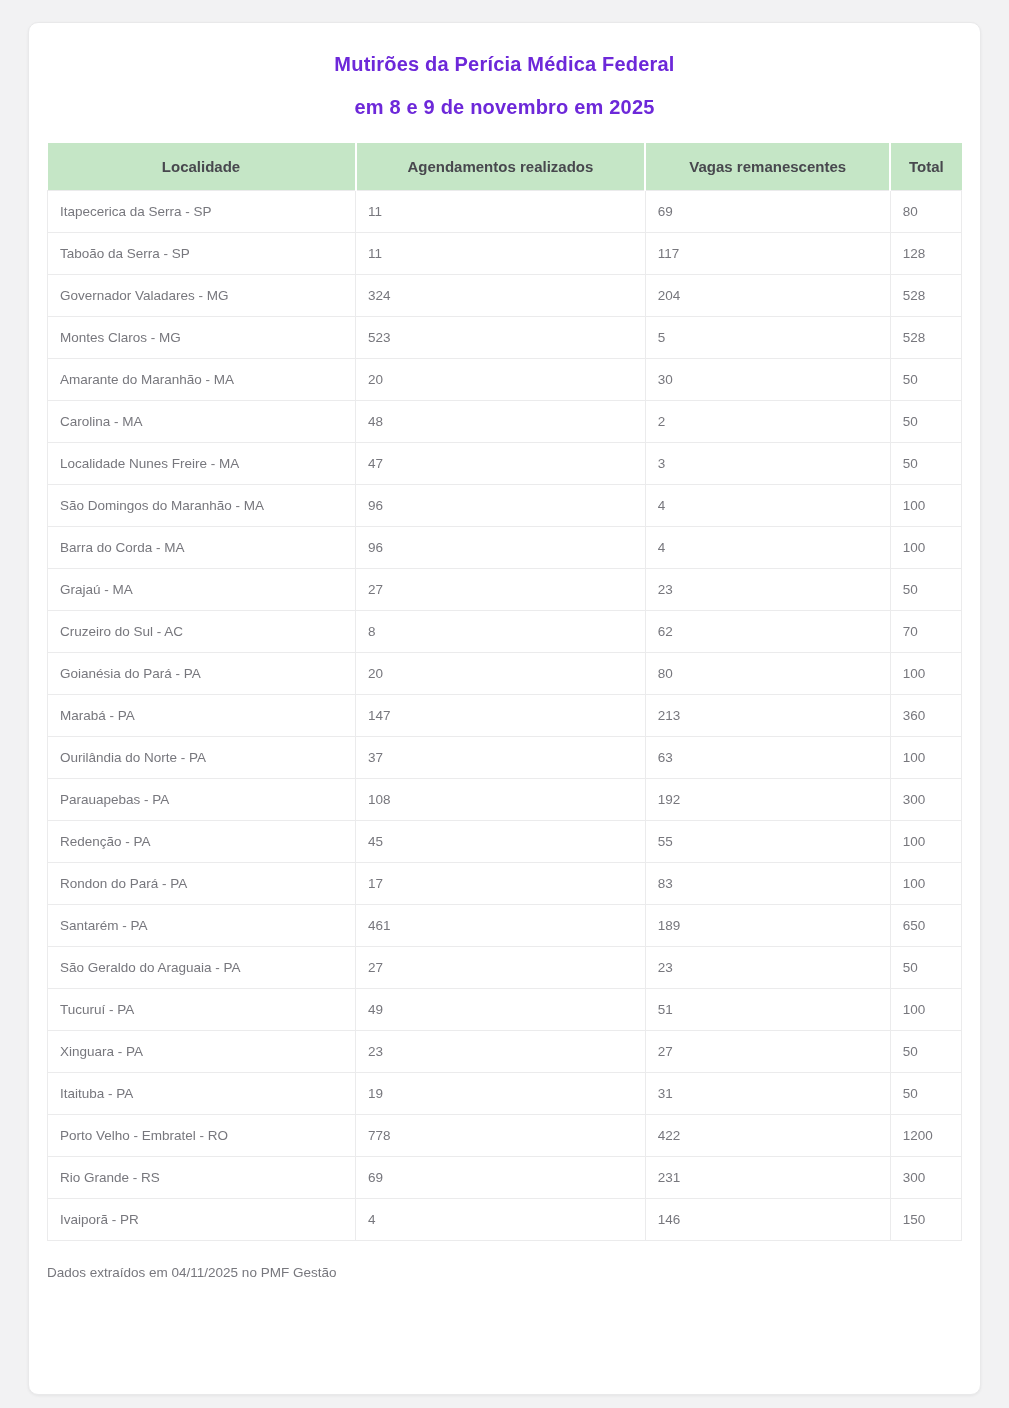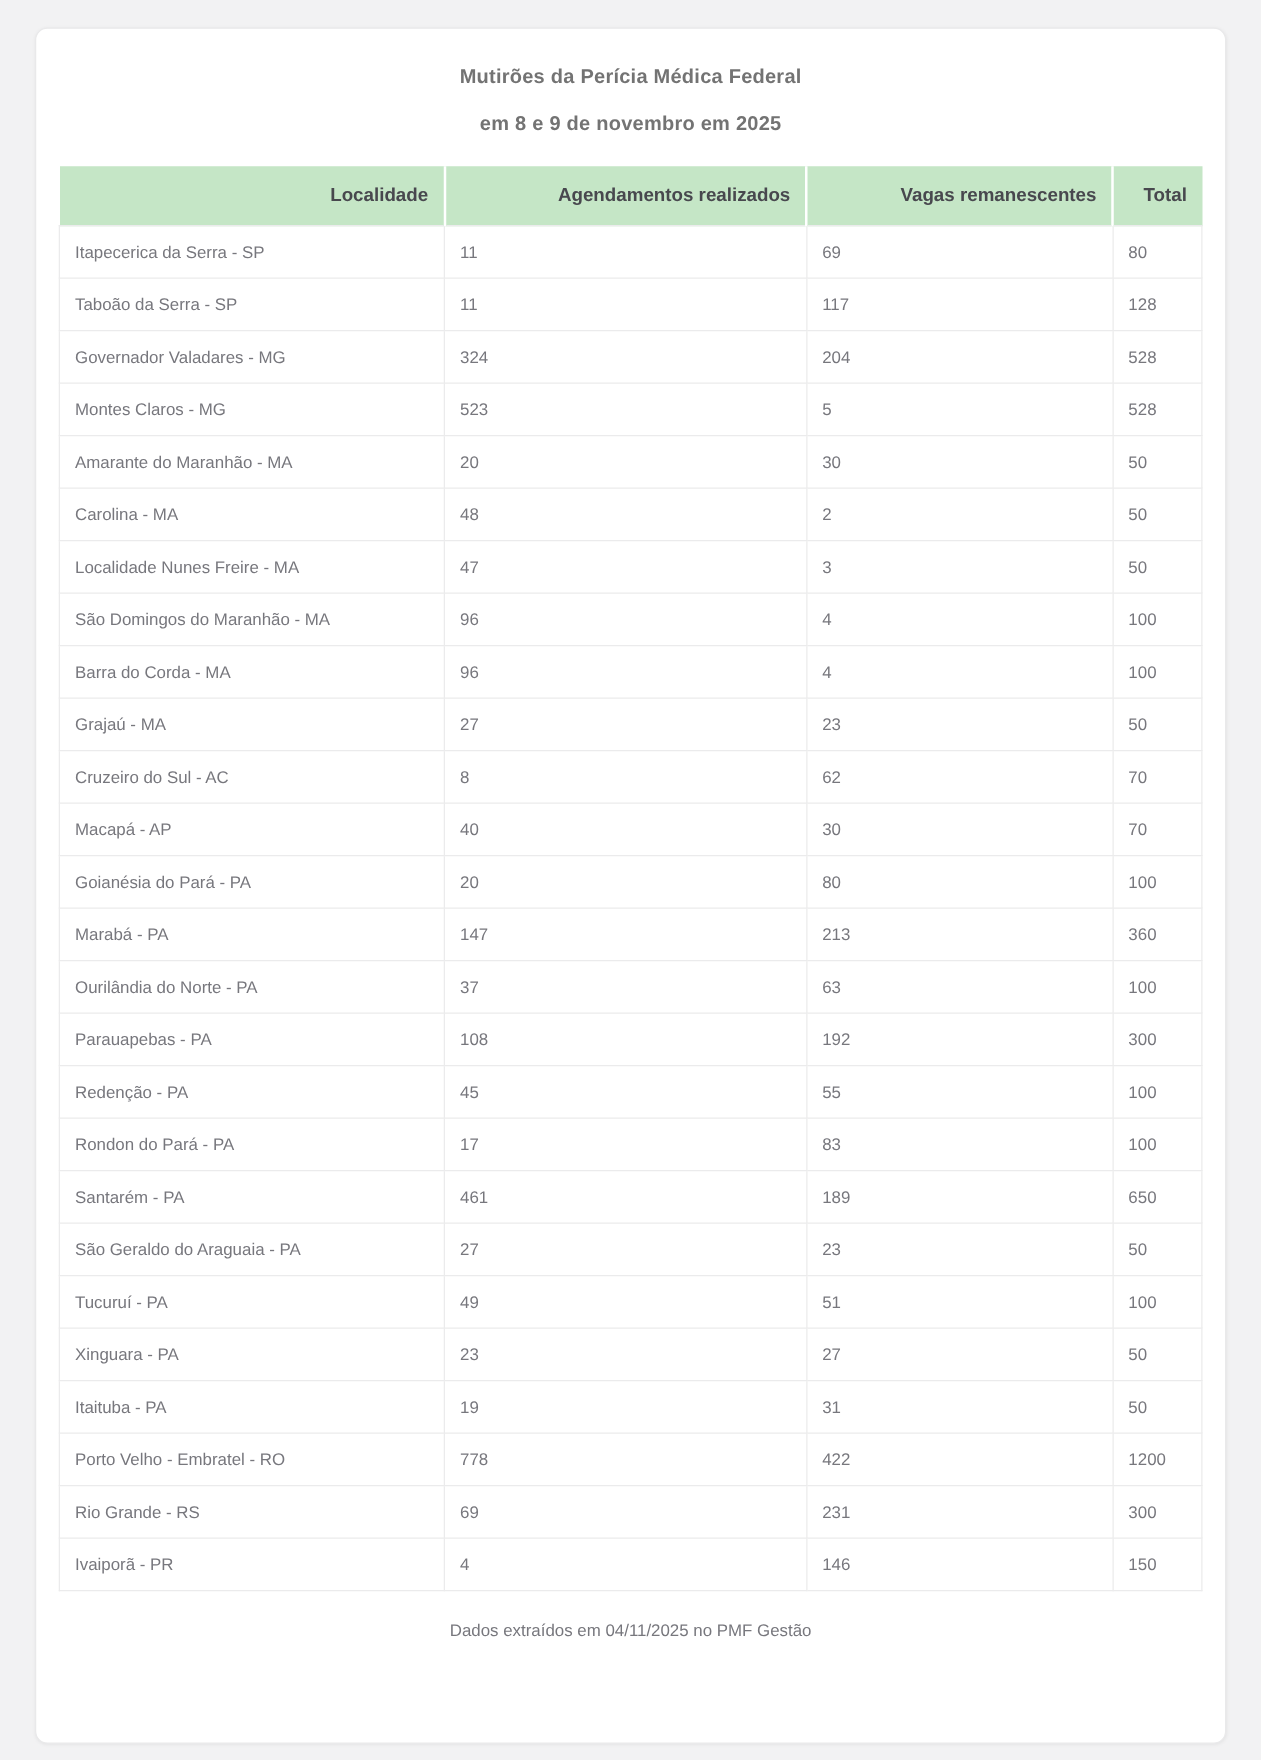"Mutirões da Perícia Médica Federal" .title-line { color: #737373 -> #6d28d9; font-size: 16px -> 20px }
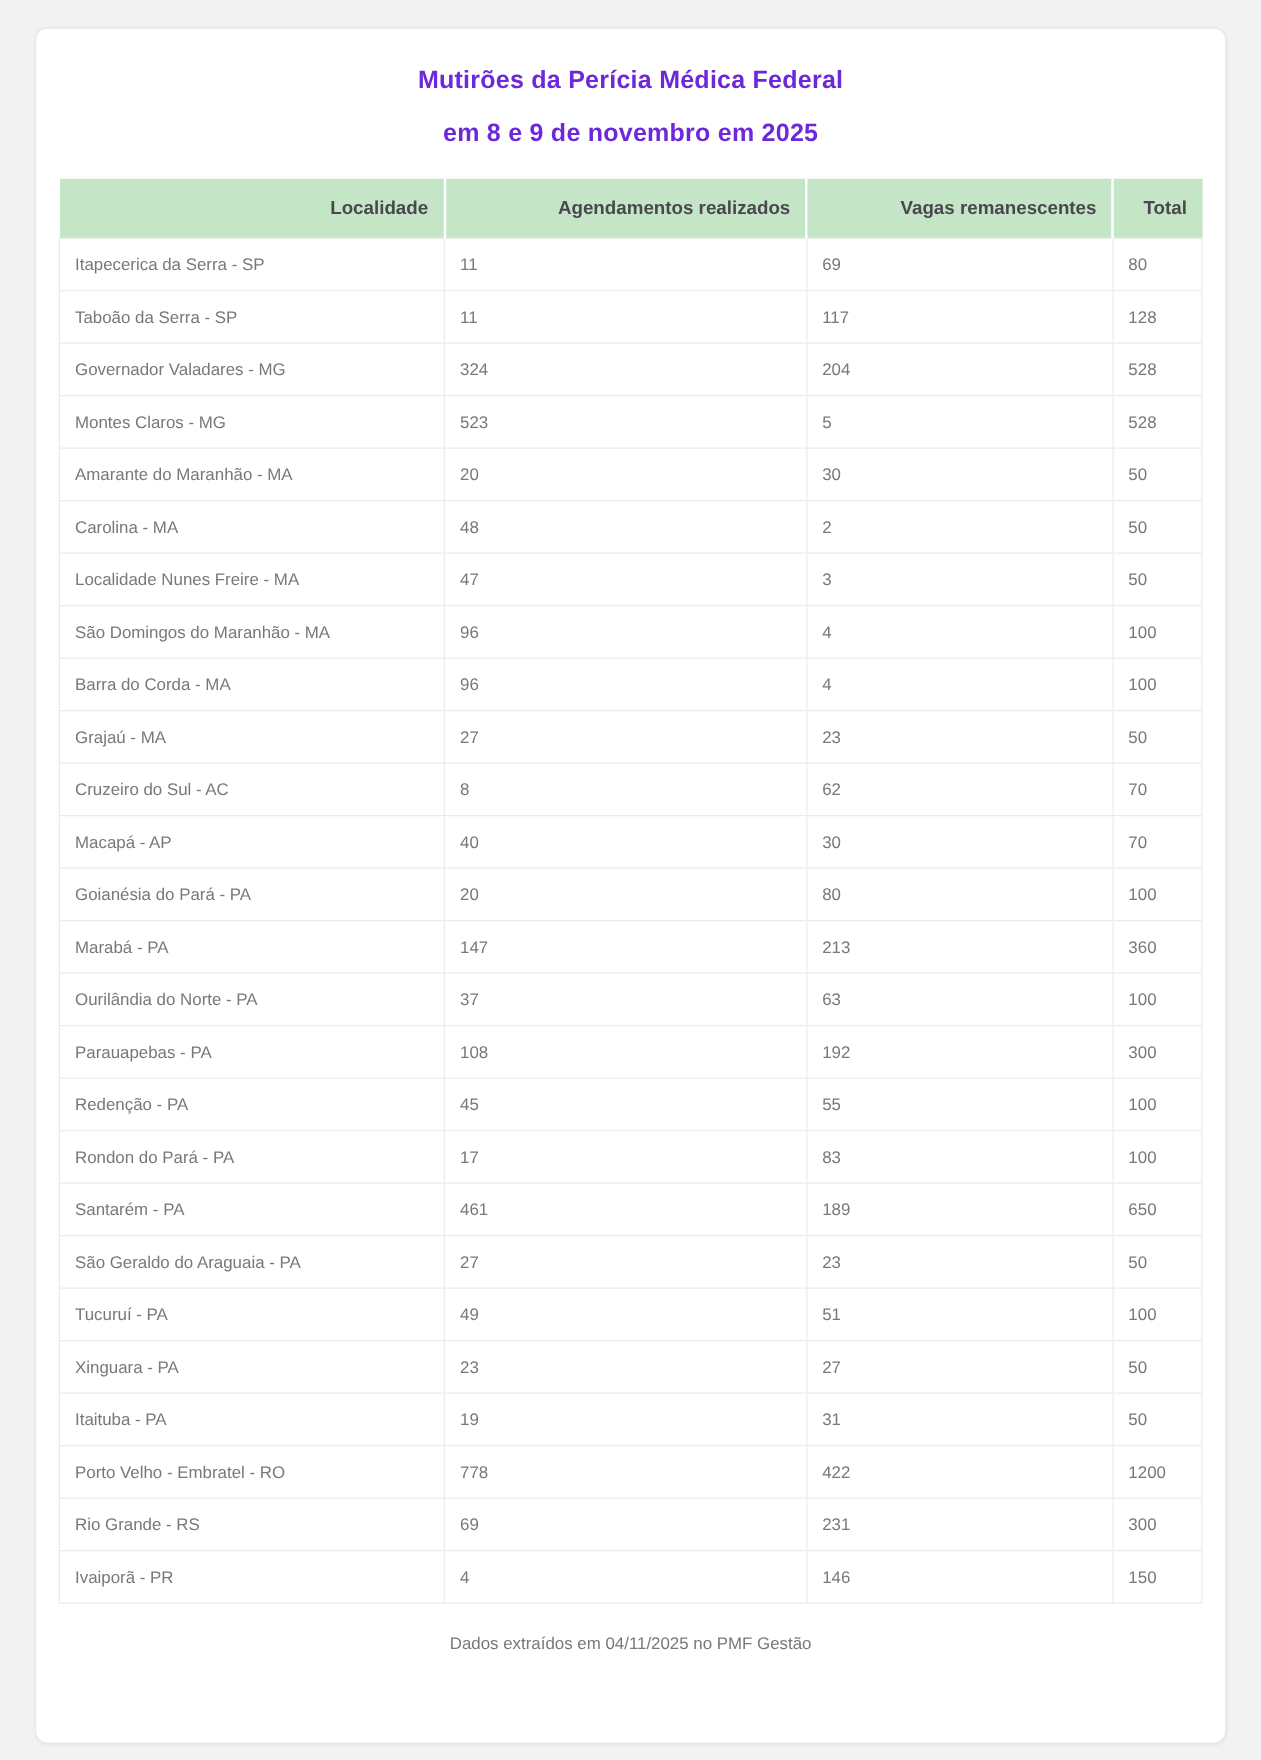"Localidade" thead th { text-align: right -> center }
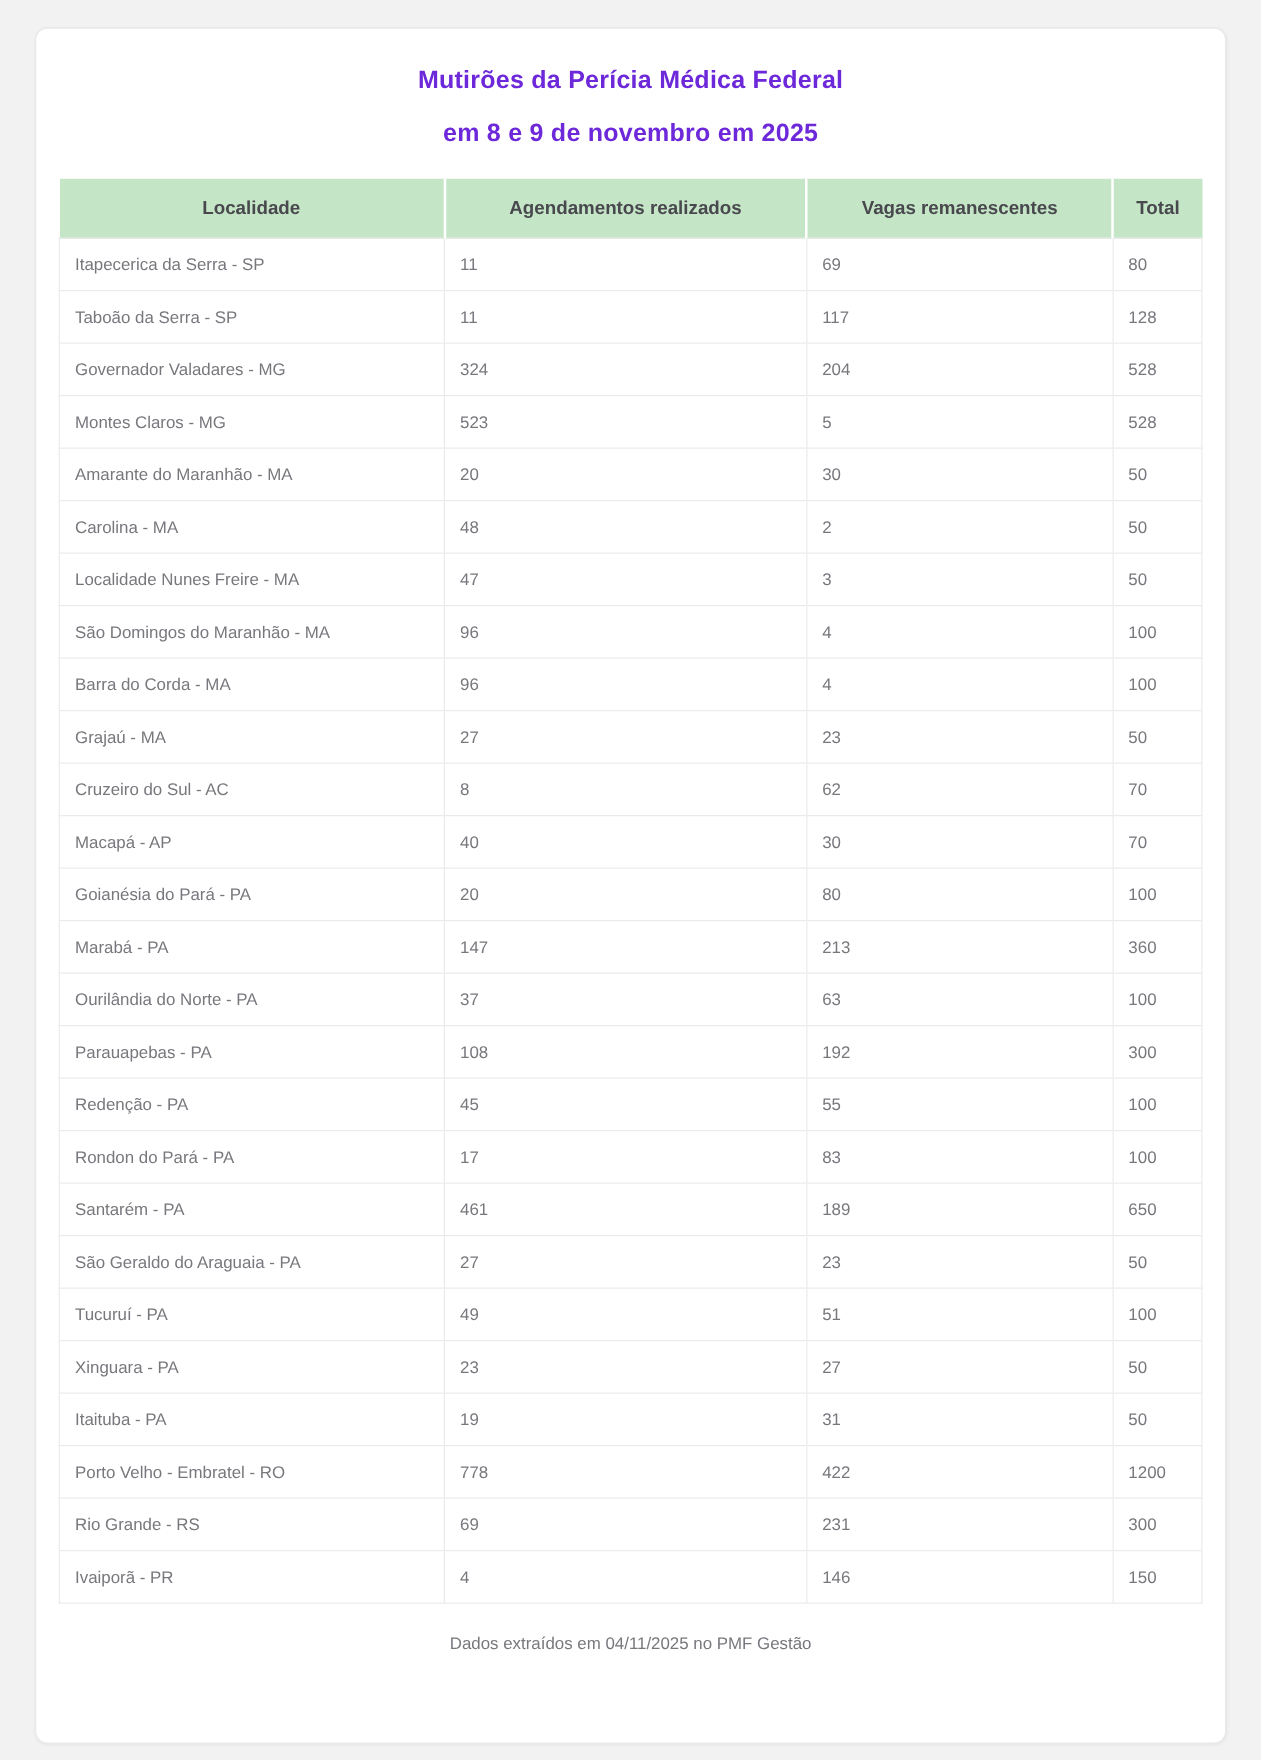"Macapá - AP" tr { html: <tr> <td>Macapá - AP</td> <td>40</td> <td>30</td> <td>70</td> </tr> -> none }
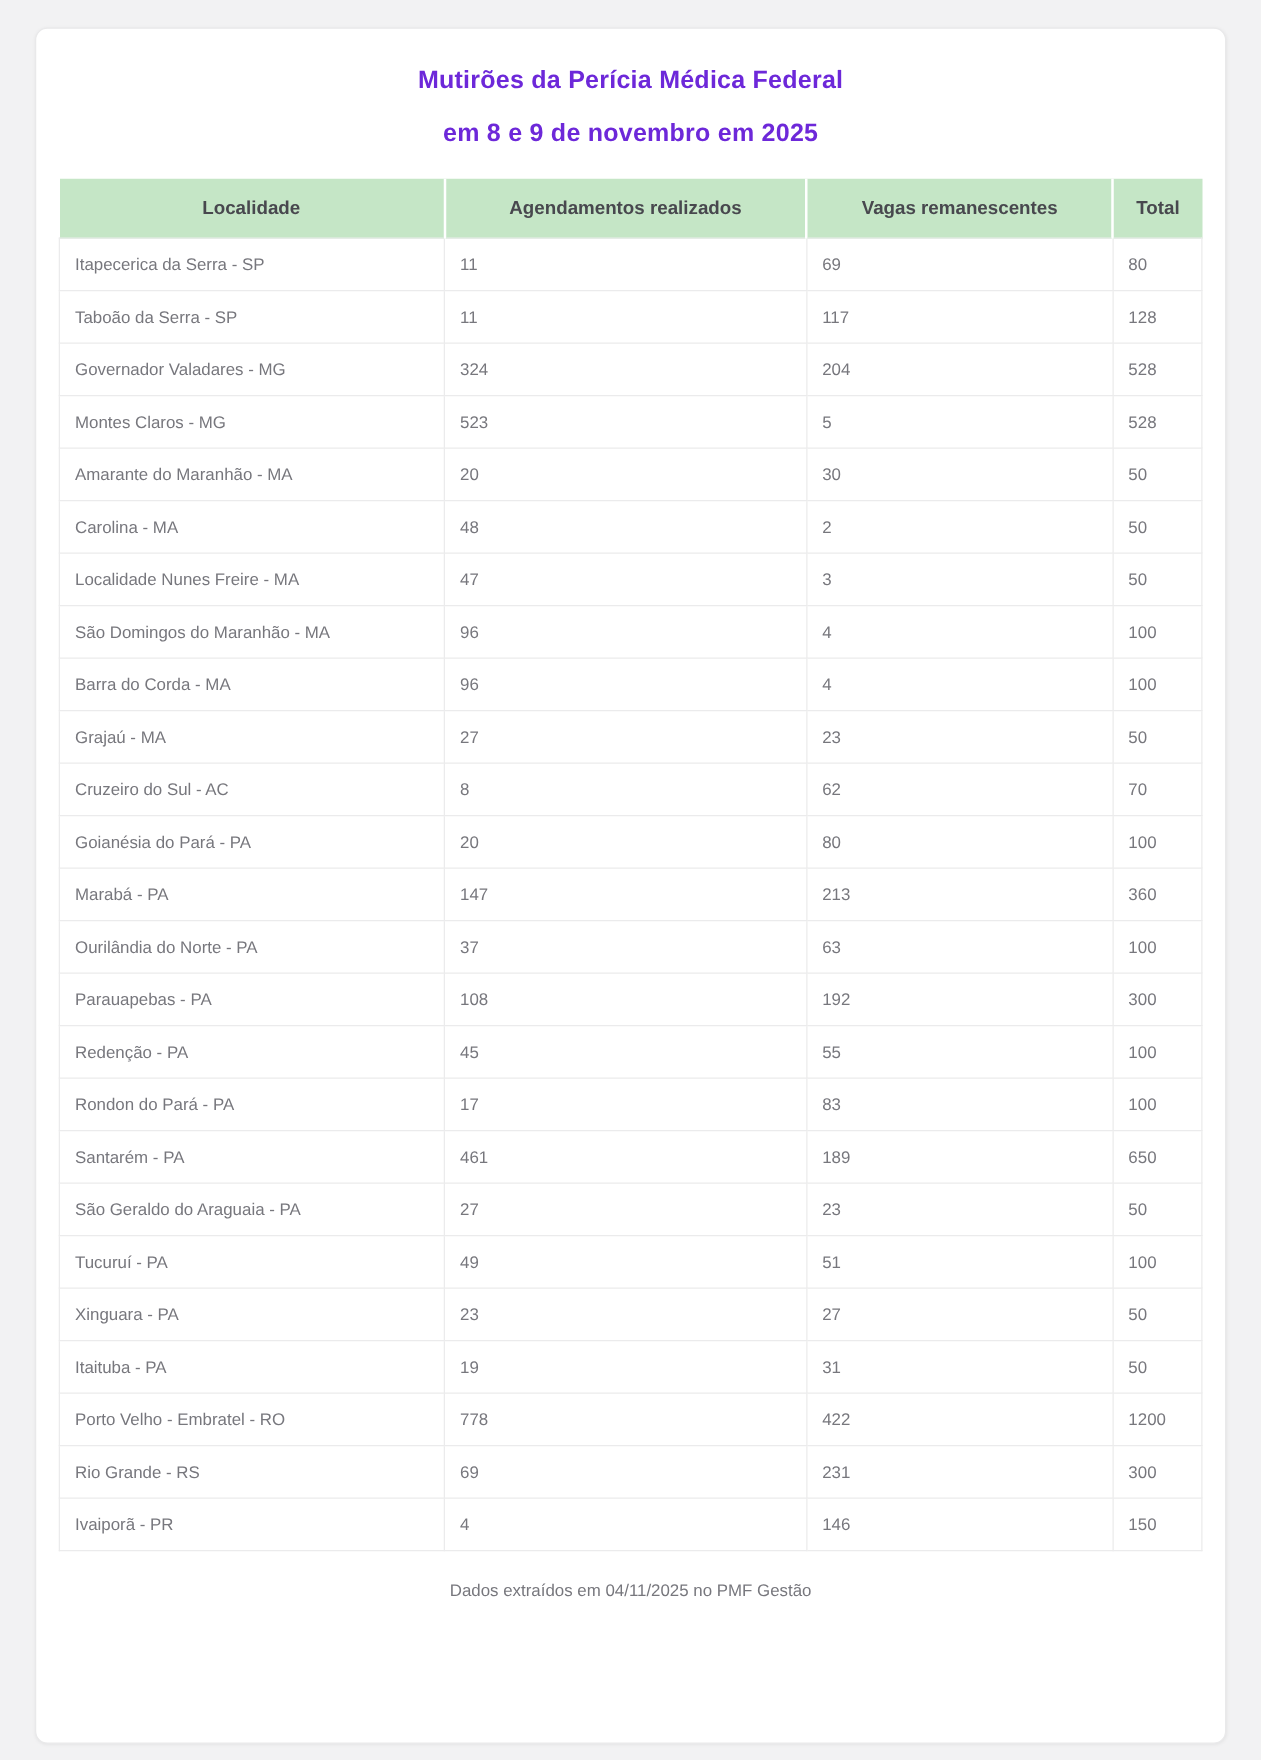"Dados extraídos em 04/11/2025 no" .footer-note { text-align: center -> left }
